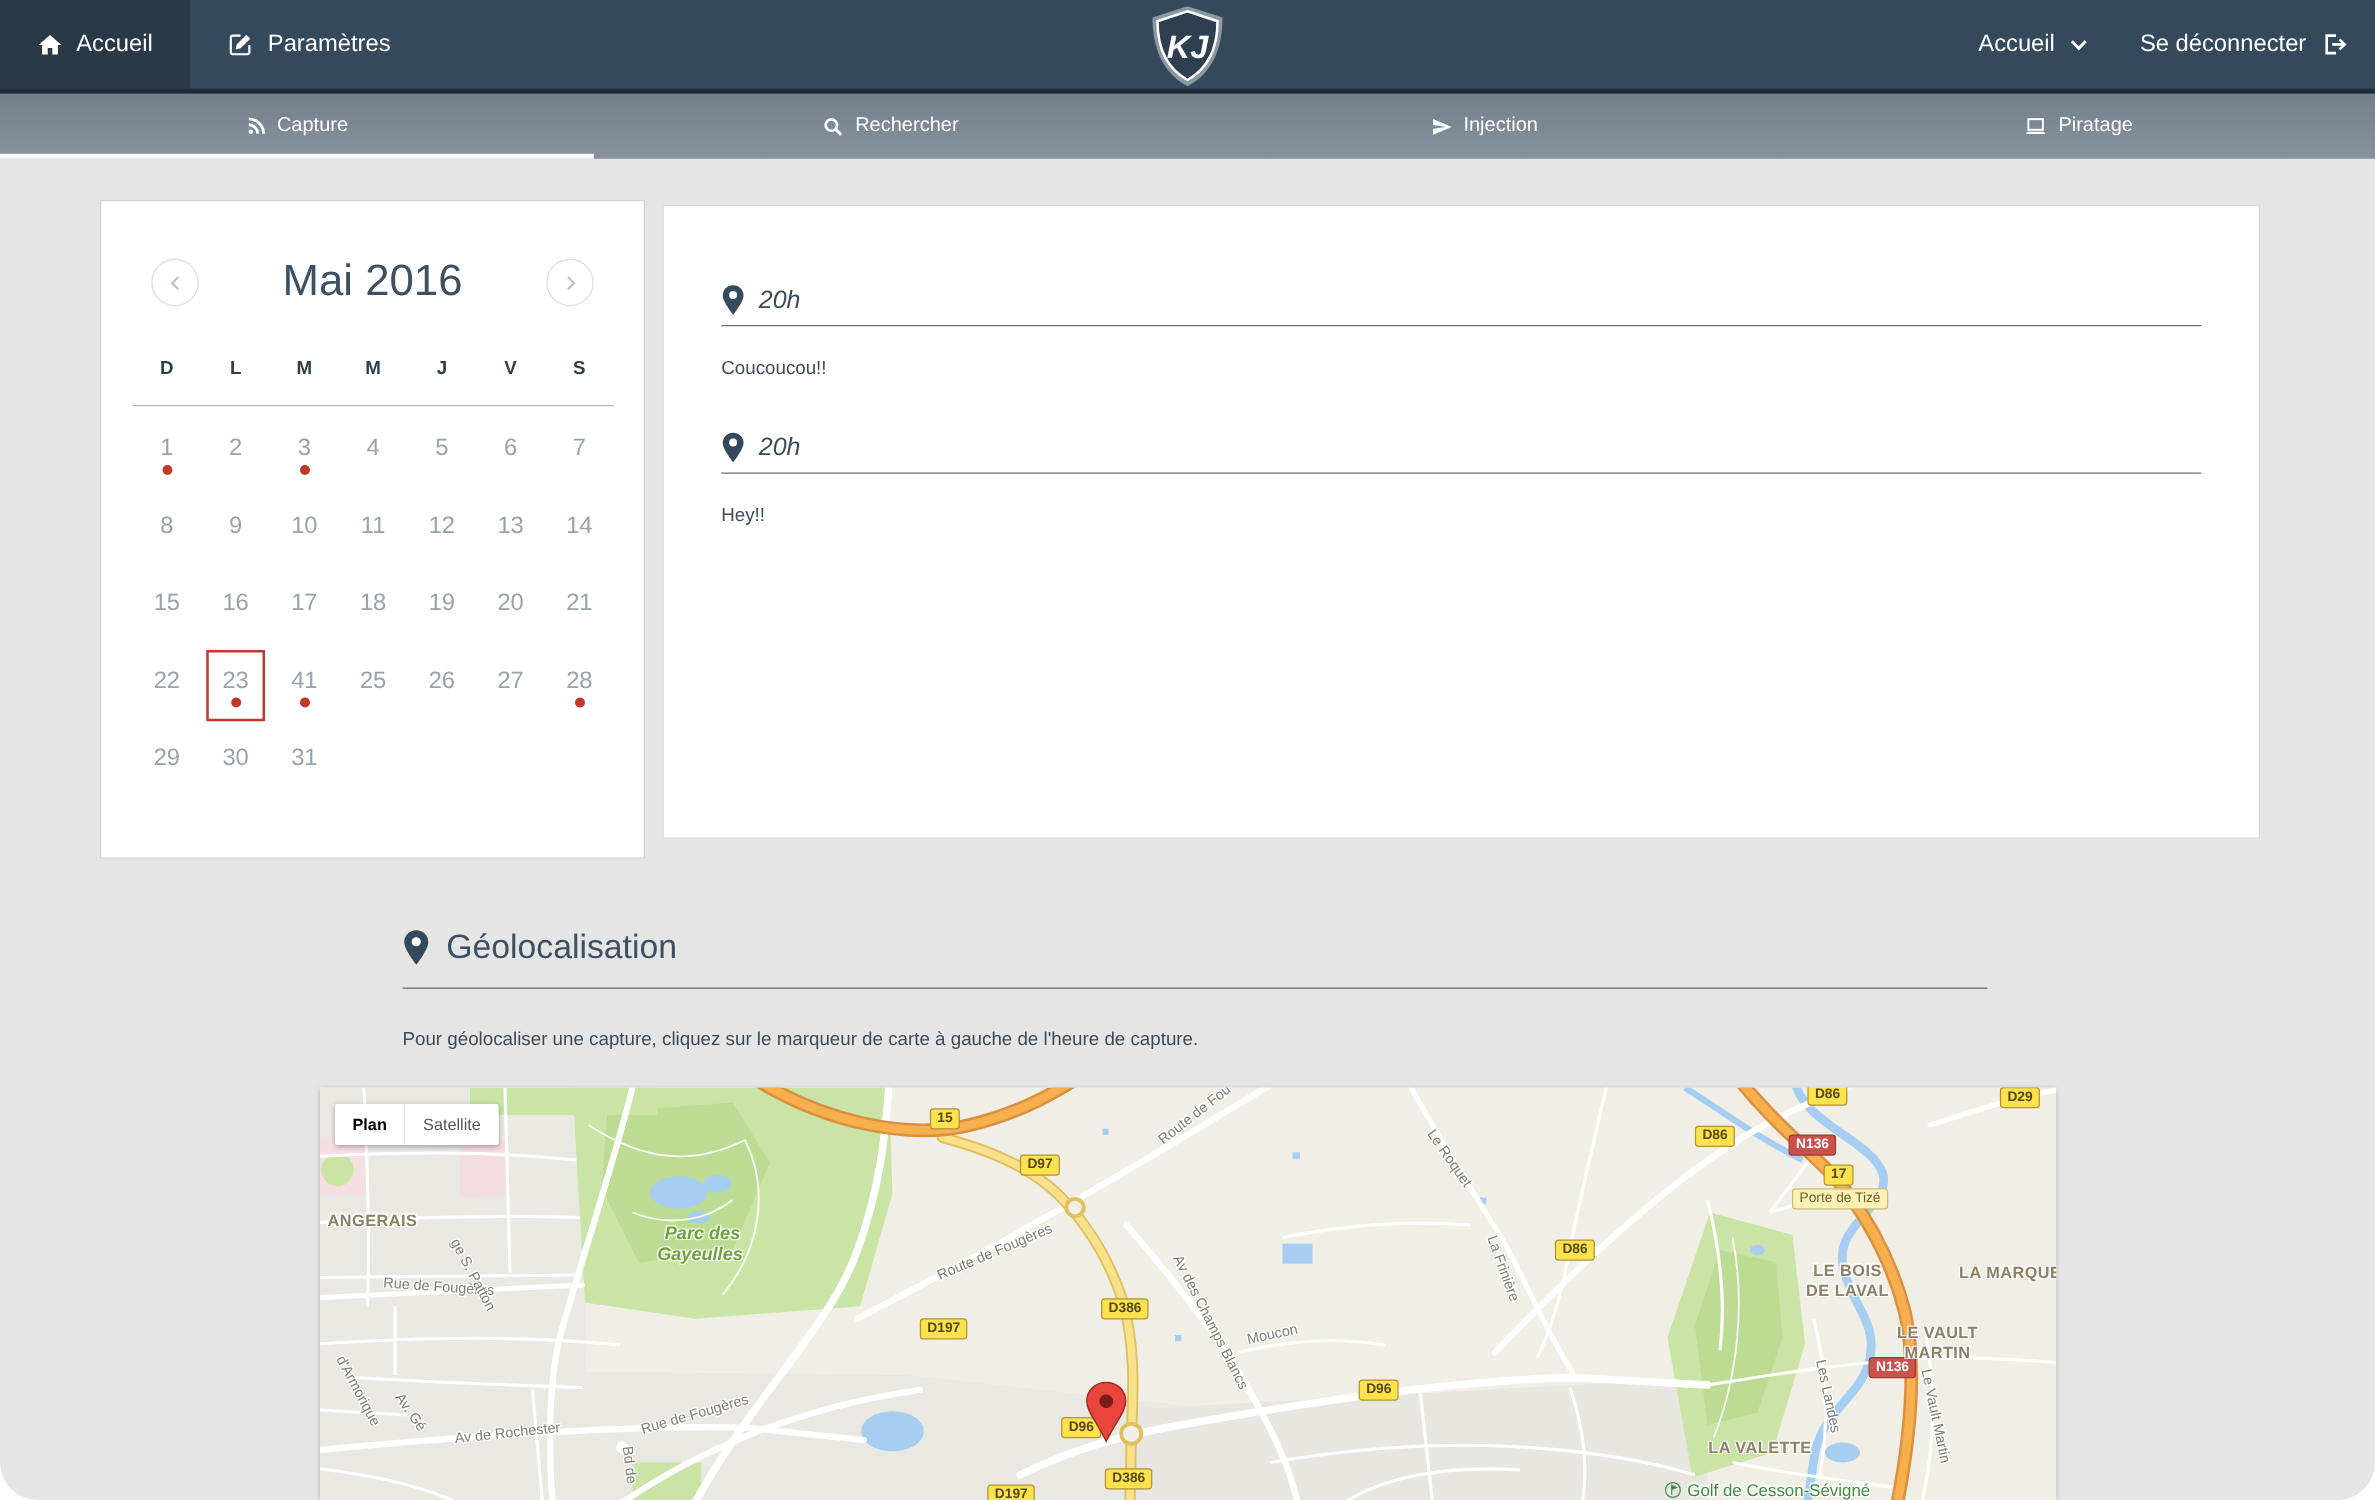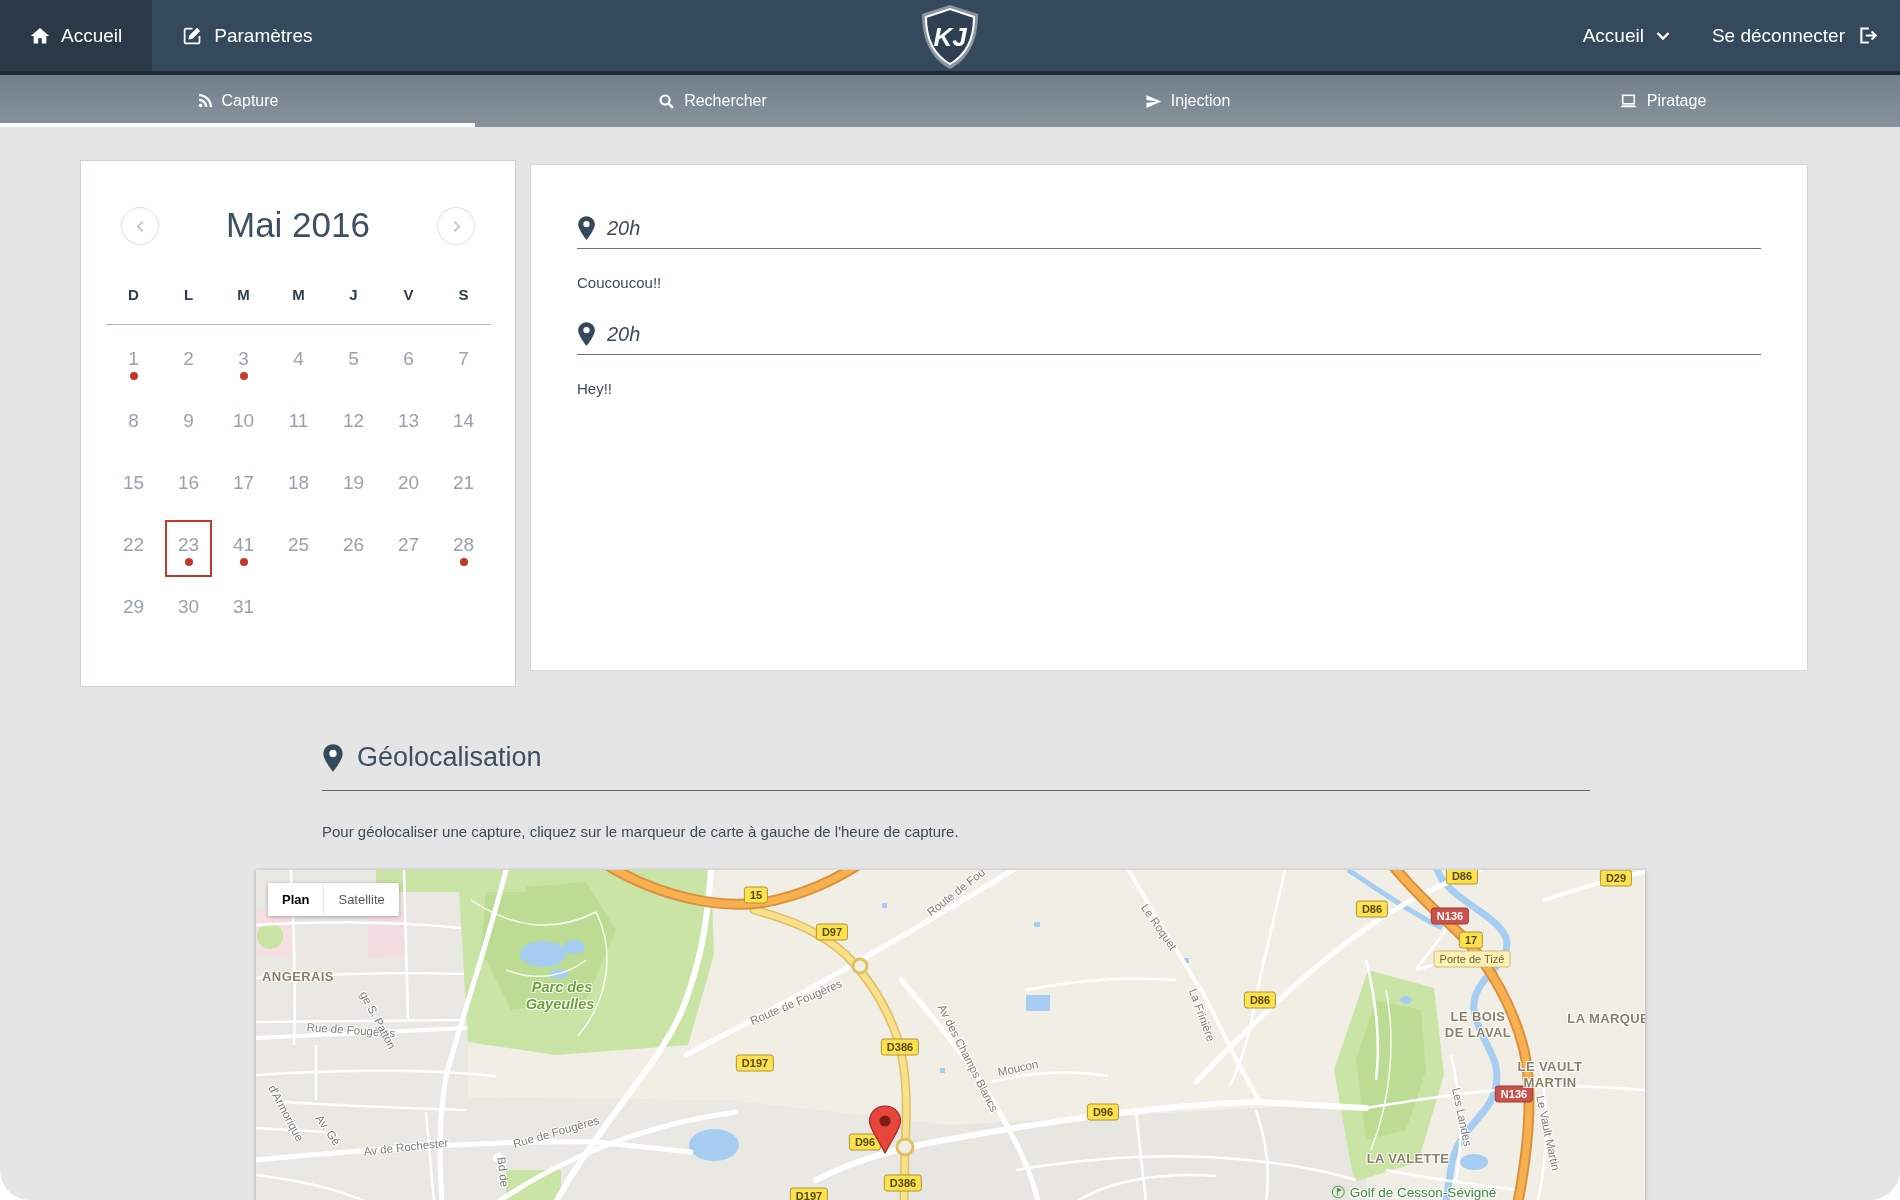"20h" .cap-entry { margin: 0 46px -> 12px 46px }
